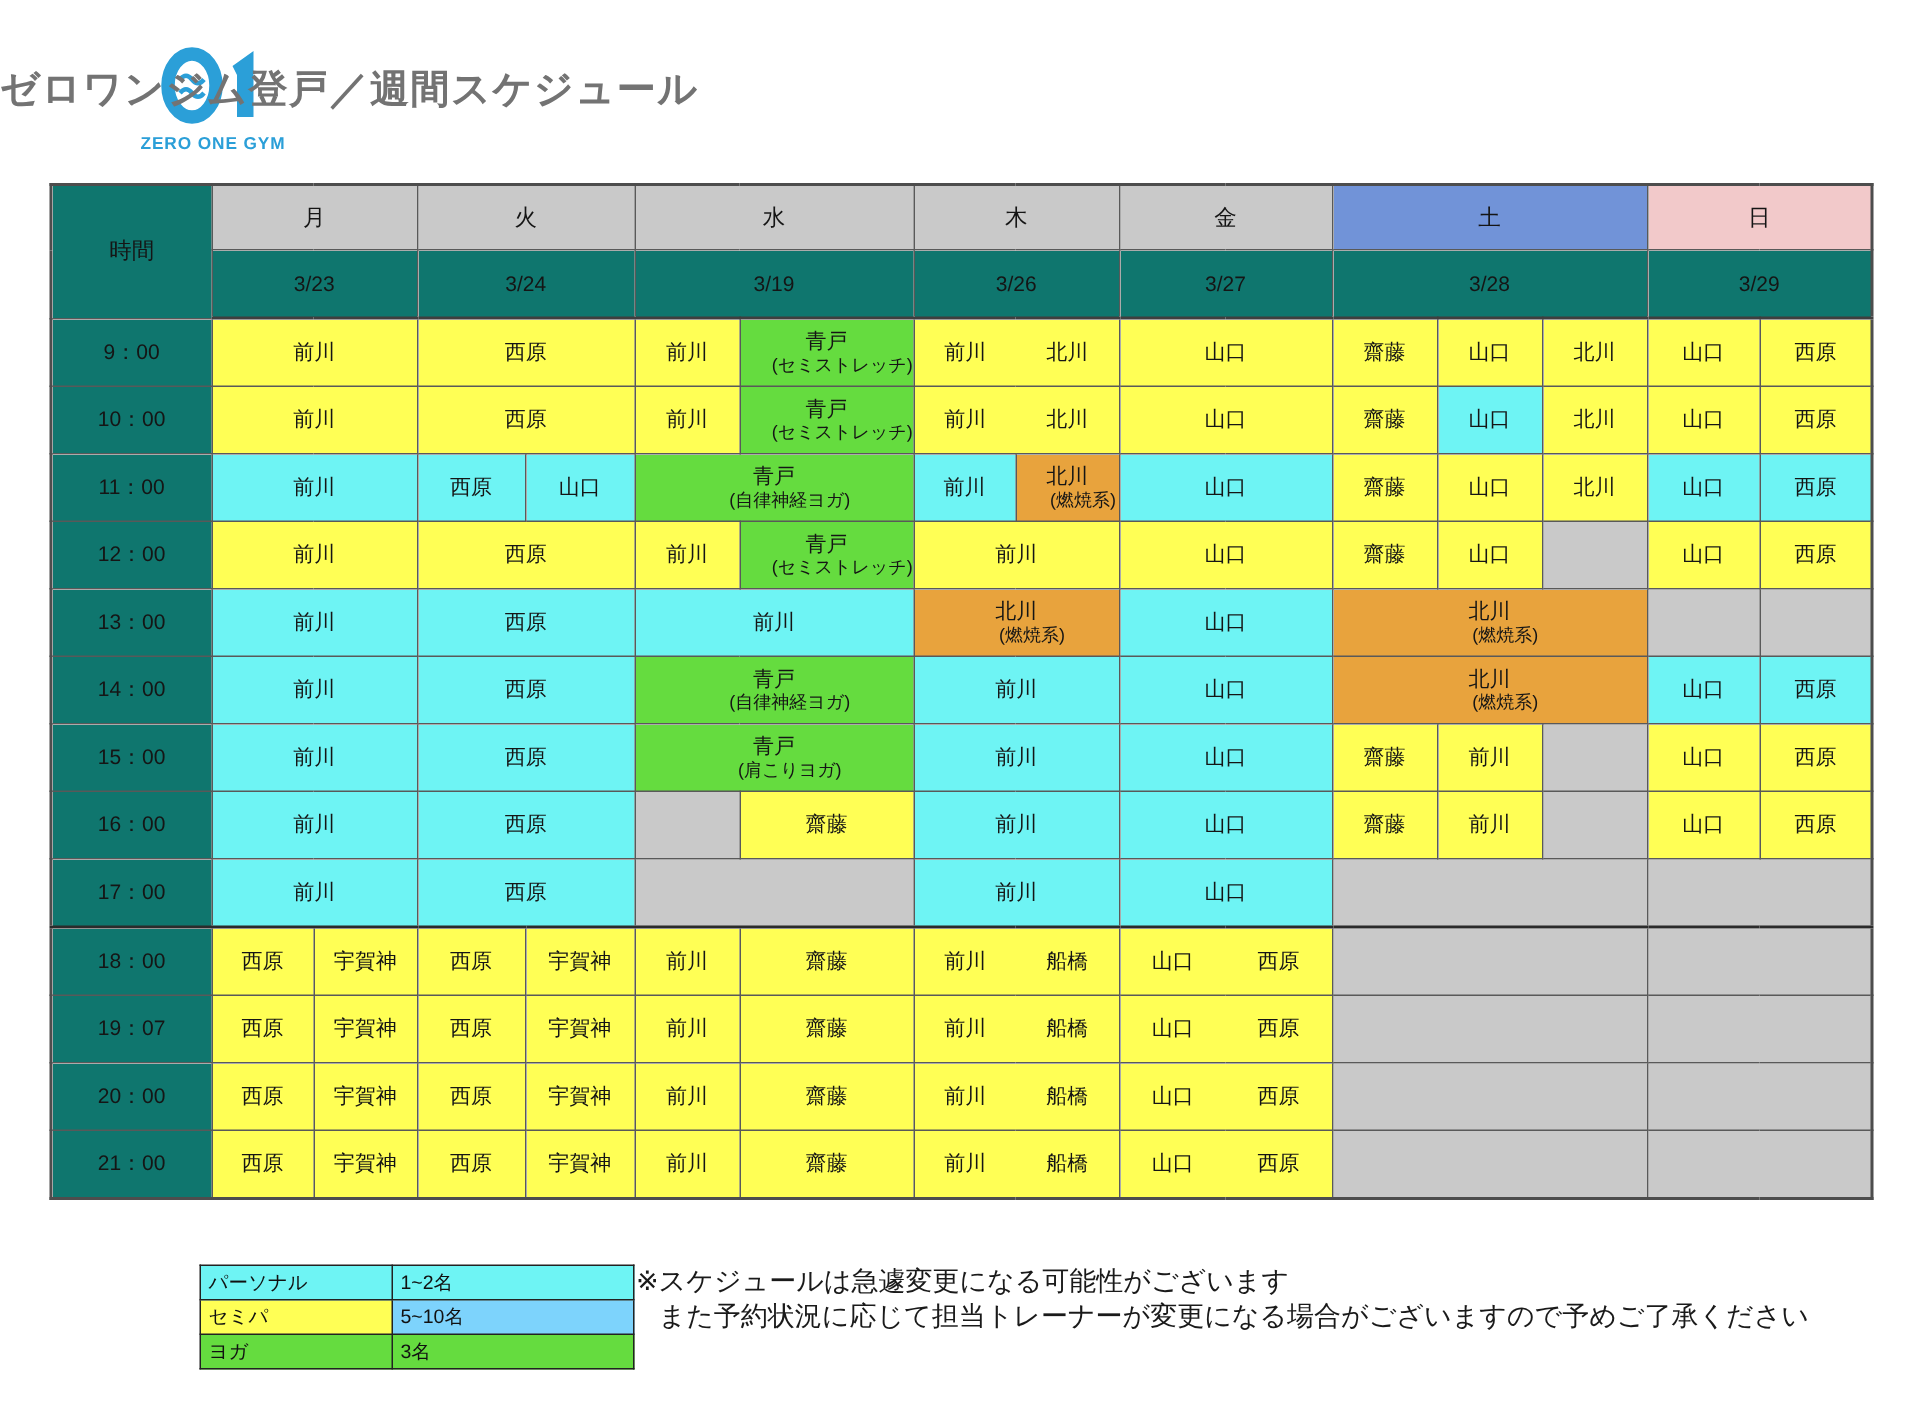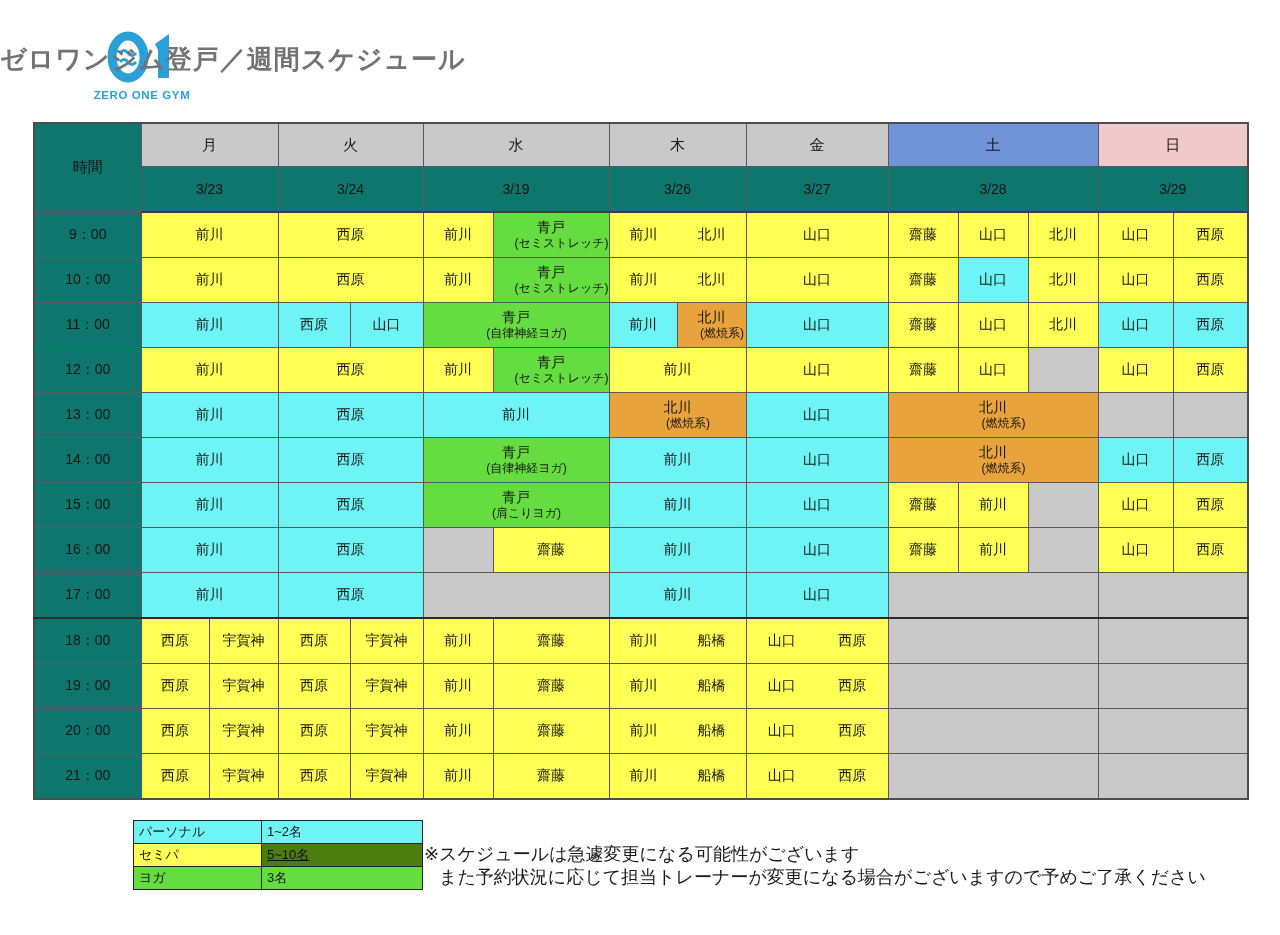"19：00" td.timecell { text: 00 -> 07 }
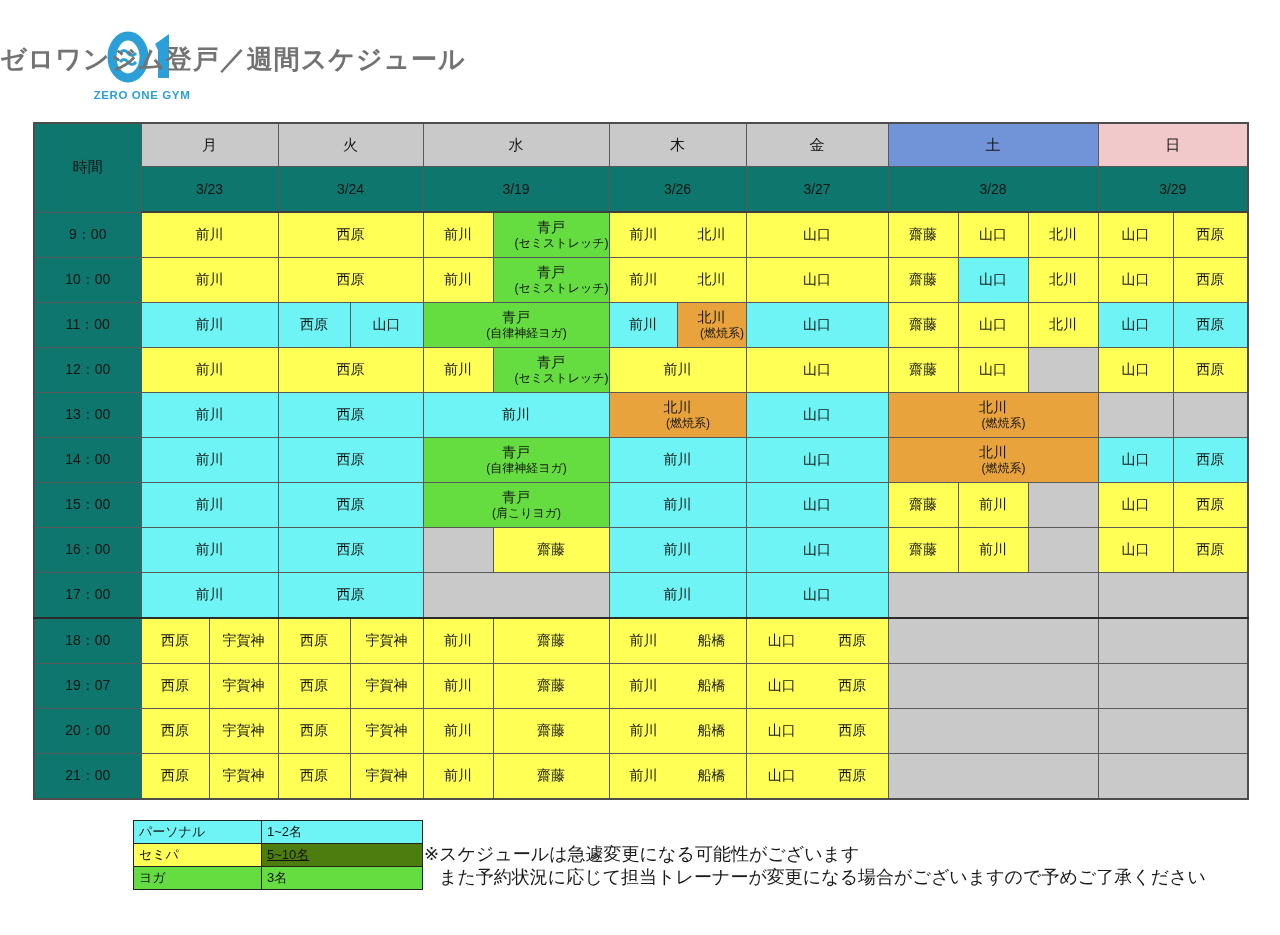"パーソナル" .legend { top: 820px -> 843px }
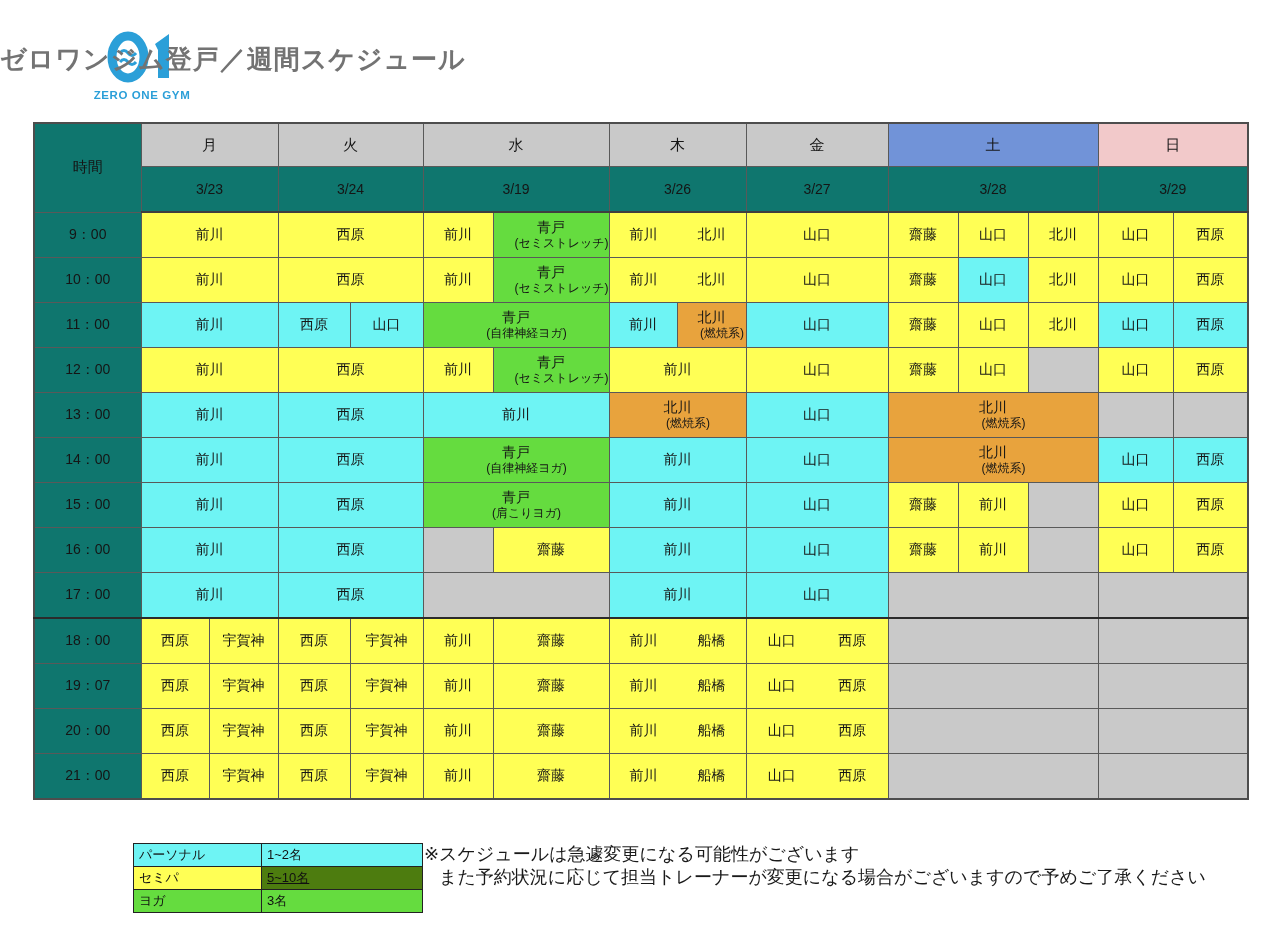"5~10名" td.lg-cap { background: #4d7c0f -> #7dd3fc; text-decoration: underline -> none }
